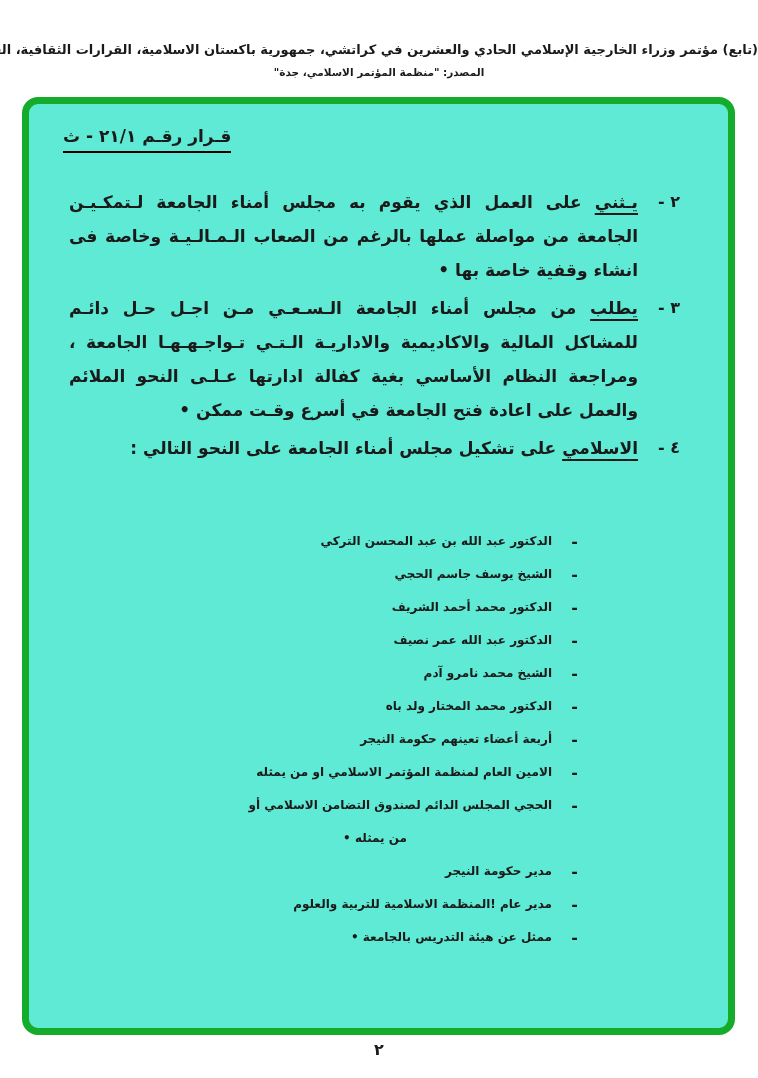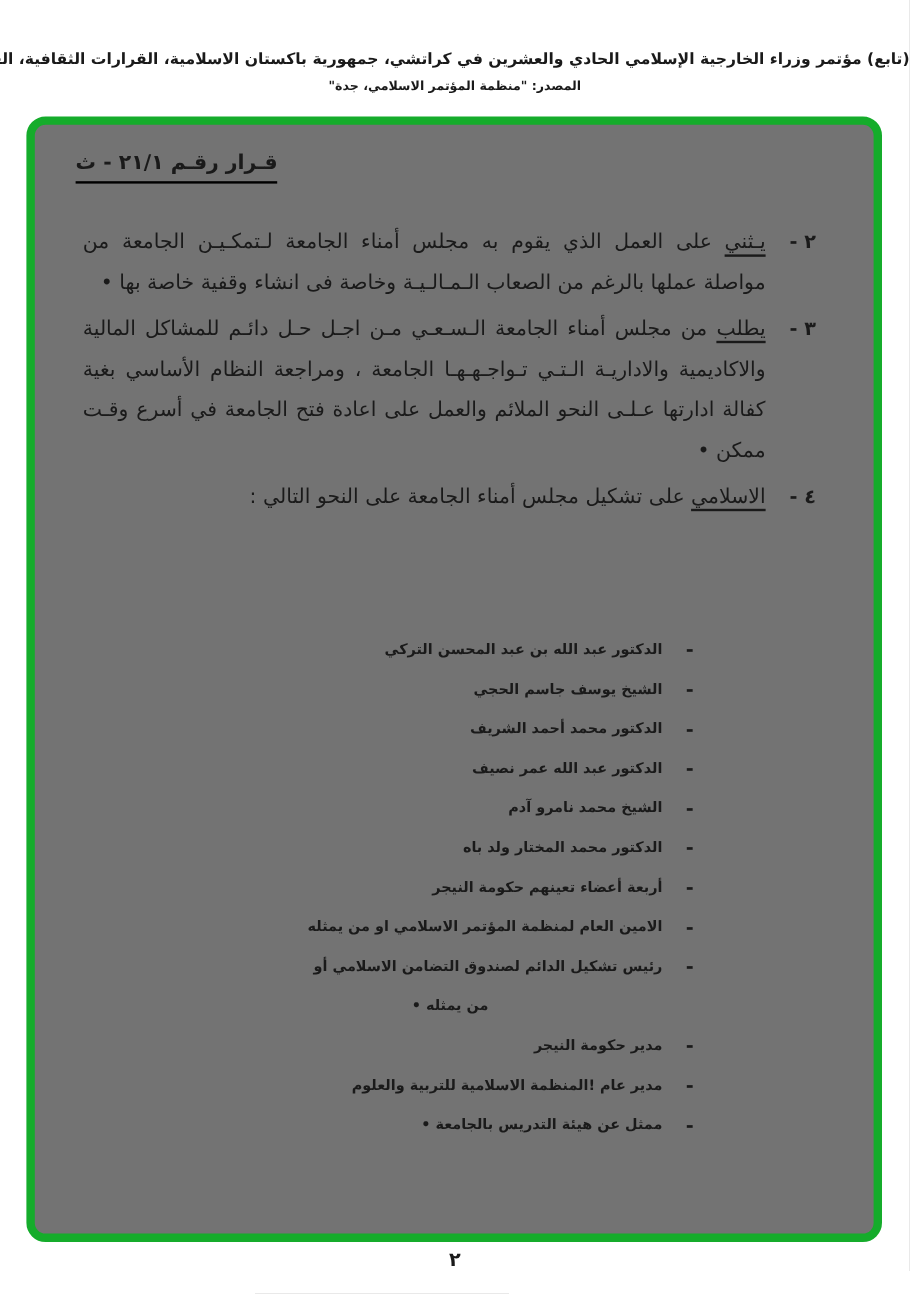"قـرار رقـم ٢١/١ - ث" .frame { background: #737373 -> #5eead4 }
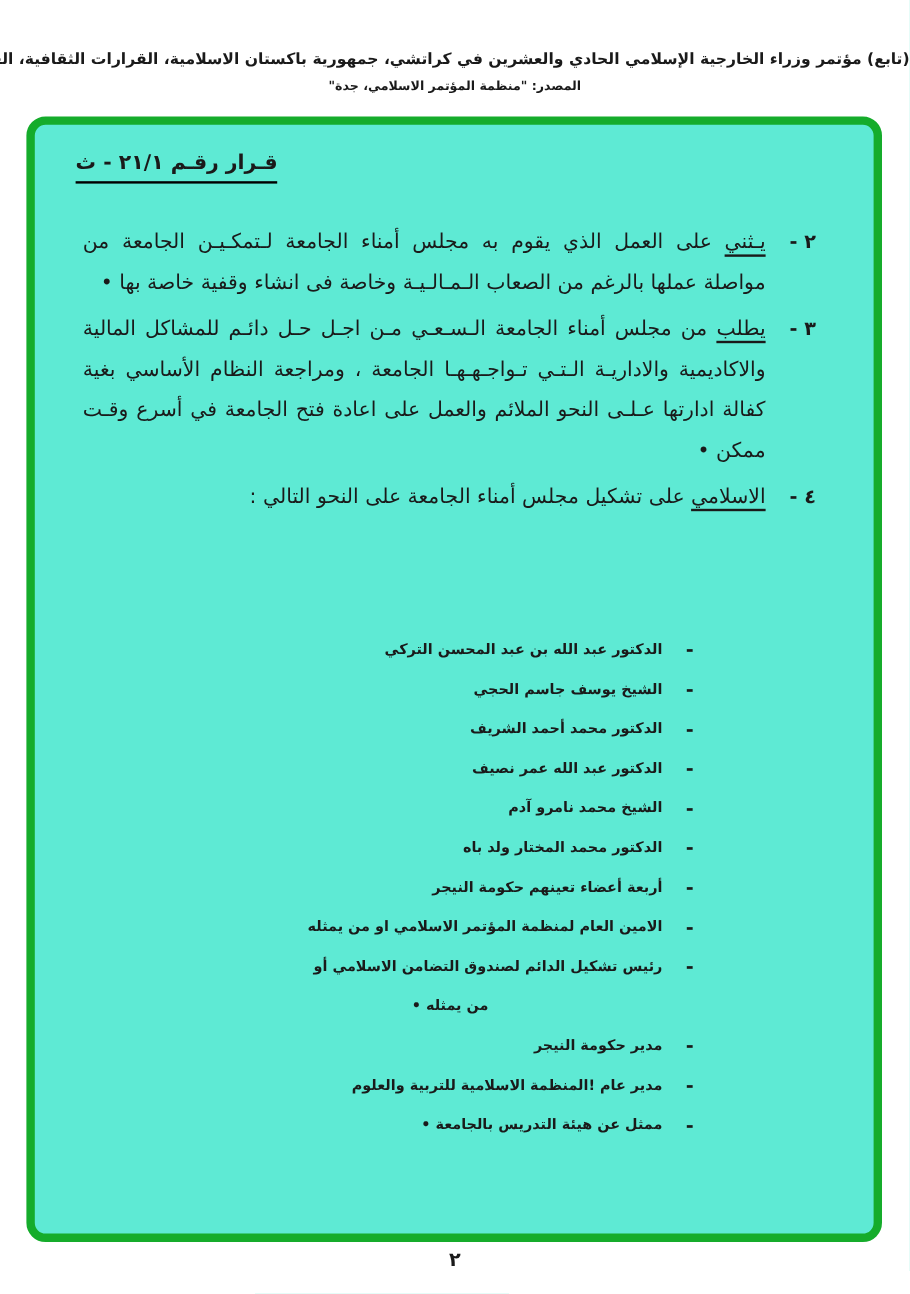"يـثني على العمل الذي يقوم" .clause-body { font-weight: 400 -> 700 }
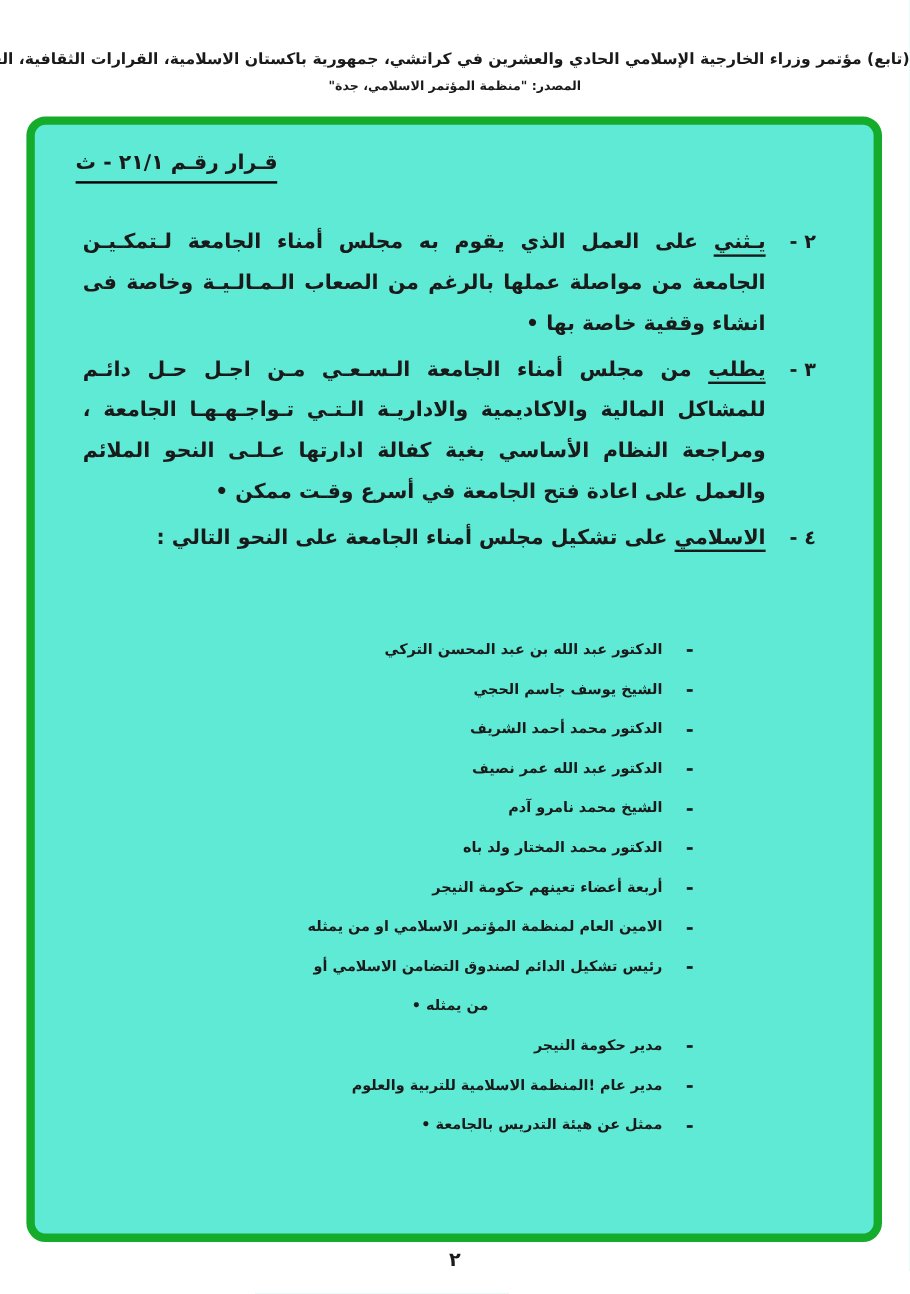"رئيس تشكيل الدائم لصندوق التضامن" span.line { text: رئيس تشكيل -> الحجي المجلس }
